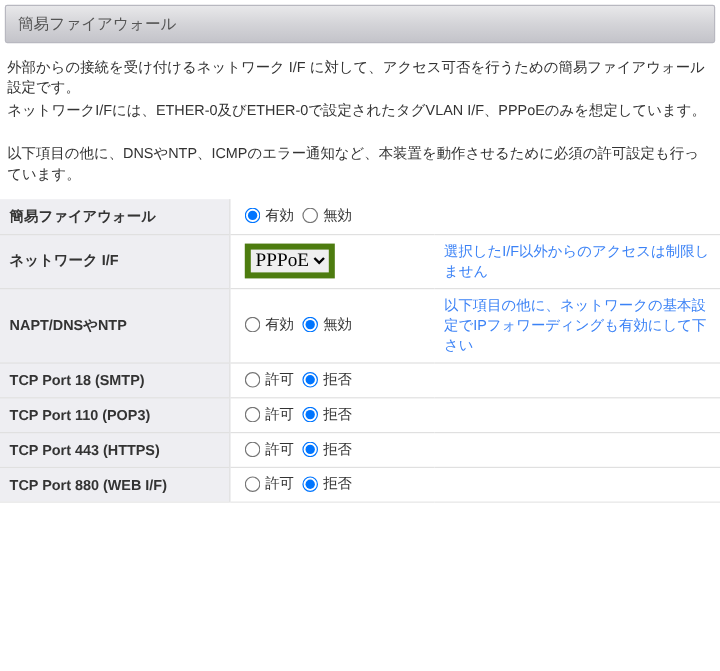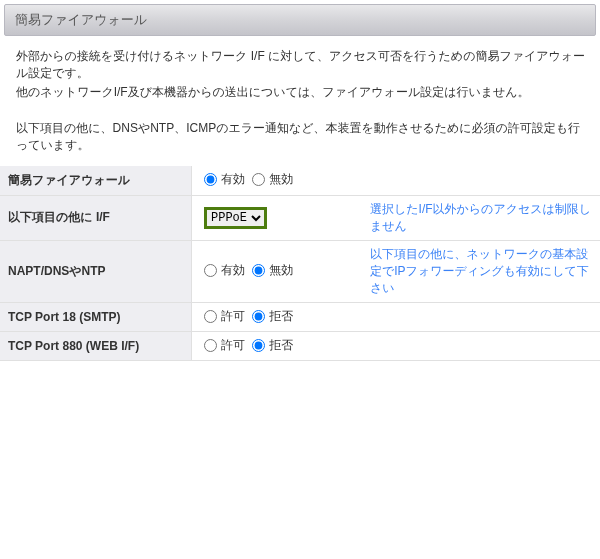"外部からの接統を受け付けるネットワーク I/F" .intro { padding: 6px 10px 10px 16px -> 6px 10px 10px 6px }
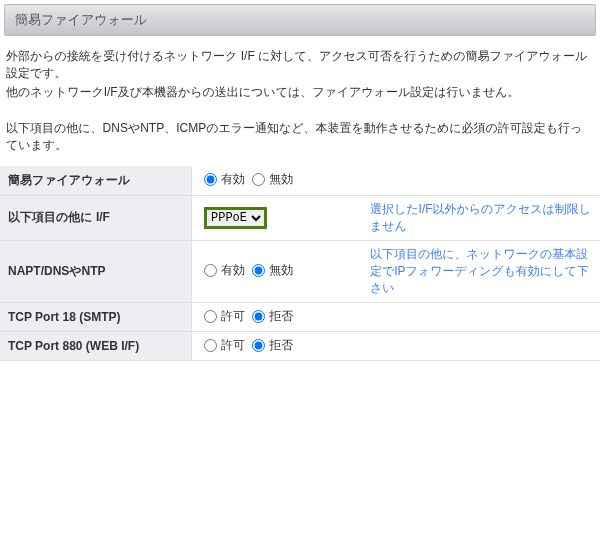"ネットワークI/Fには、ETHER-0及びETHER-0で設定されたタグVLAN" p { html: none -> <p>ネットワークI/Fには、ETHER-0及びETHER-0で設定されたタグVLAN I/F、PPPoEのみを想定しています。</p> }
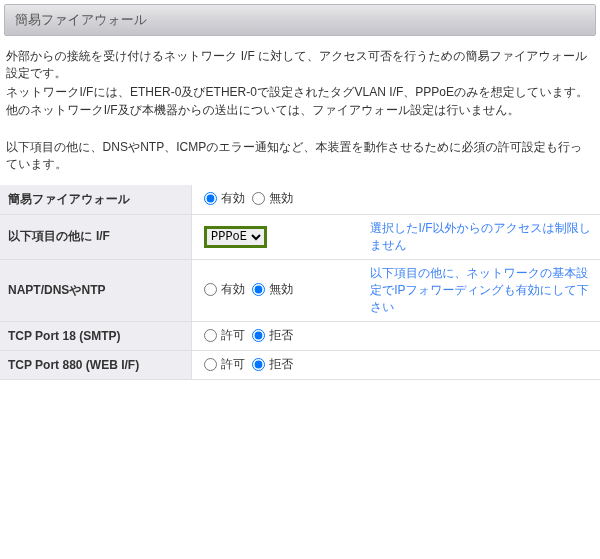"他のネットワークI/F及び本機器からの送出については、ファイアウォール設定は行い" p { html: <p>他のネットワークI/F及び本機器からの送出については、ファイアウォール設定は行いません。</p> -> none }
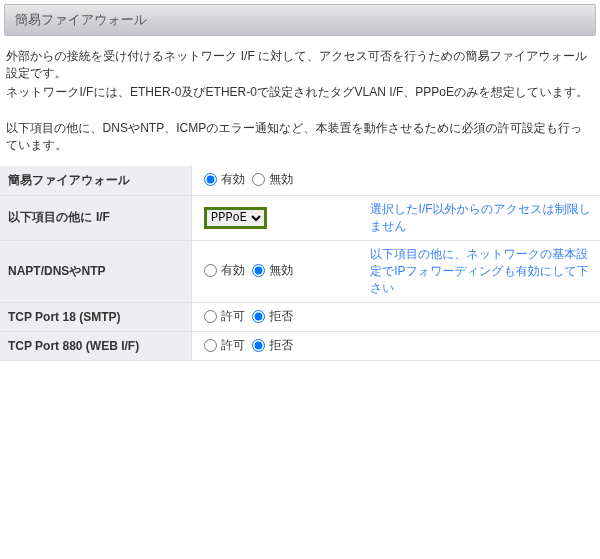"以下項目の他に I/F" th { text: 以下項目の他に -> ネットワーク }
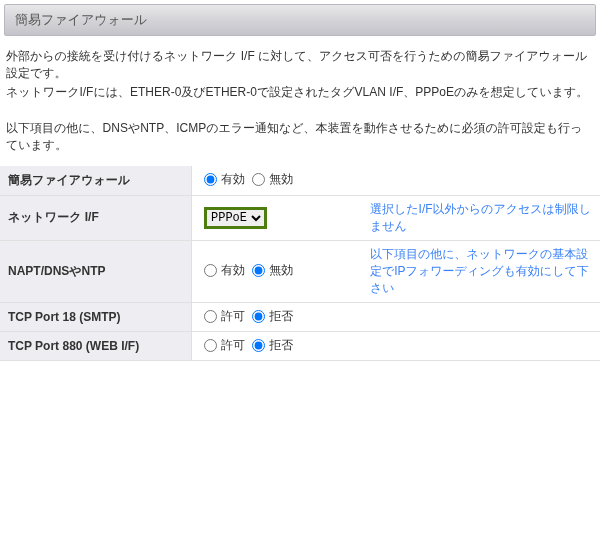"PPPoE" select { border: 3px solid #4d7c0f -> 5px solid #4d7c0f; font-family: Liberation Mono, monospace -> Liberation Serif, serif; font-size: 12px -> 16px }
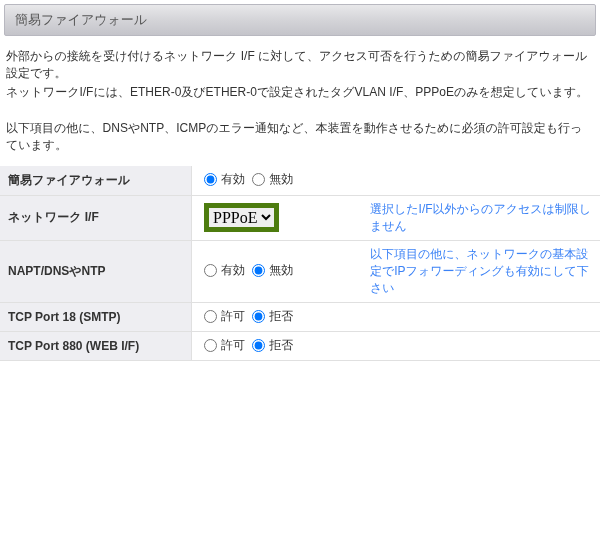"TCP Port 110 (POP3)" tr { html: none -> <tr> <th>TCP Port 110 (POP3)</th> <td> <label> <input> <span>許可</span> </label> <label> <input> <span>拒否</span> </label> </td> </tr> }
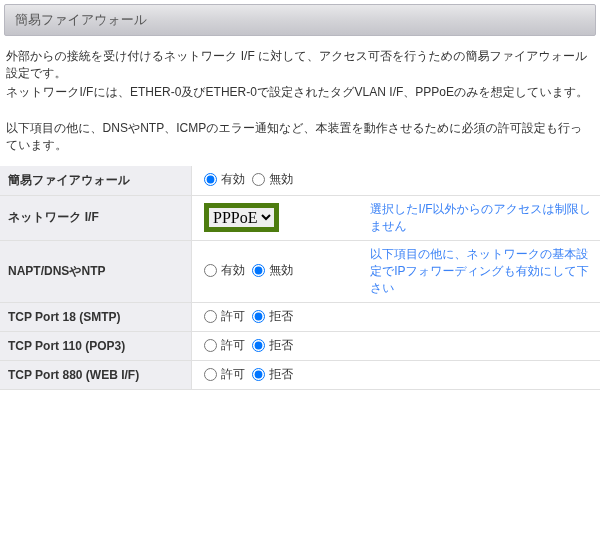"TCP Port 443 (HTTPS)" tr { html: none -> <tr> <th>TCP Port 443 (HTTPS)</th> <td> <label> <input> <span>許可</span> </label> <label> <input> <span>拒否</span> </label> </td> </tr> }
